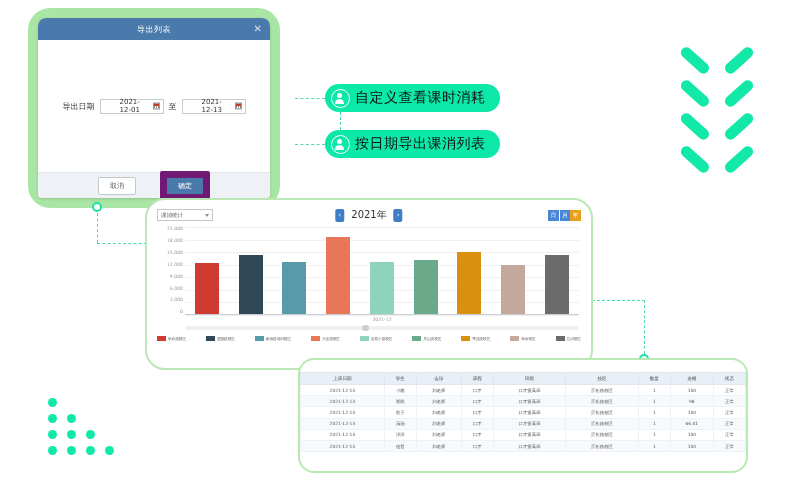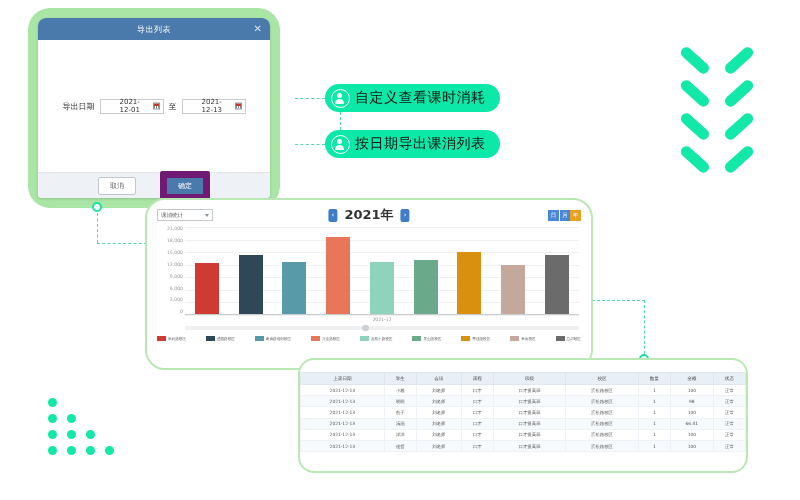"2021年" .year-lbl { font-size: 13px -> 10px; font-weight: bold -> none }
